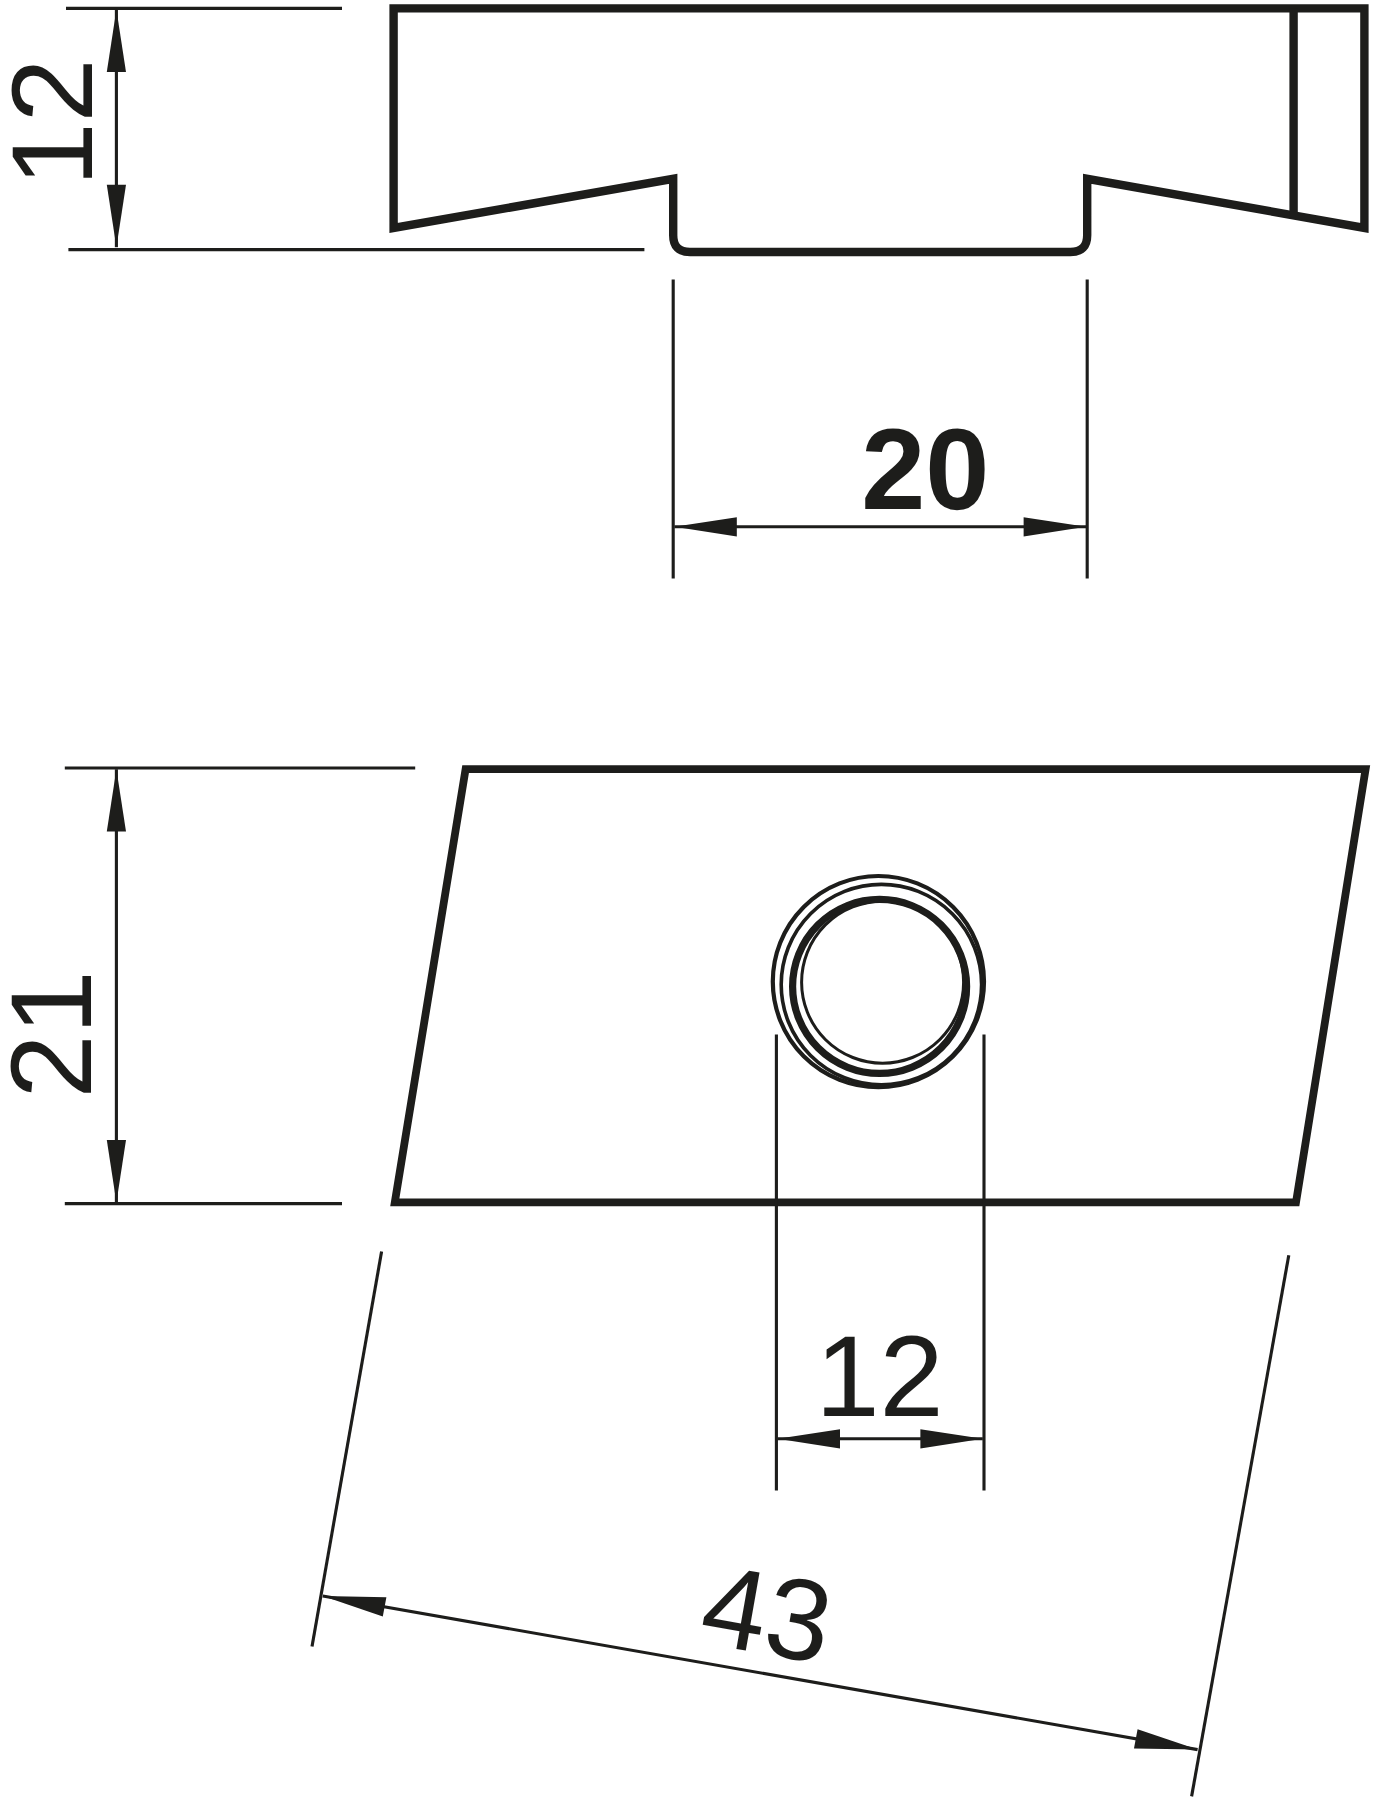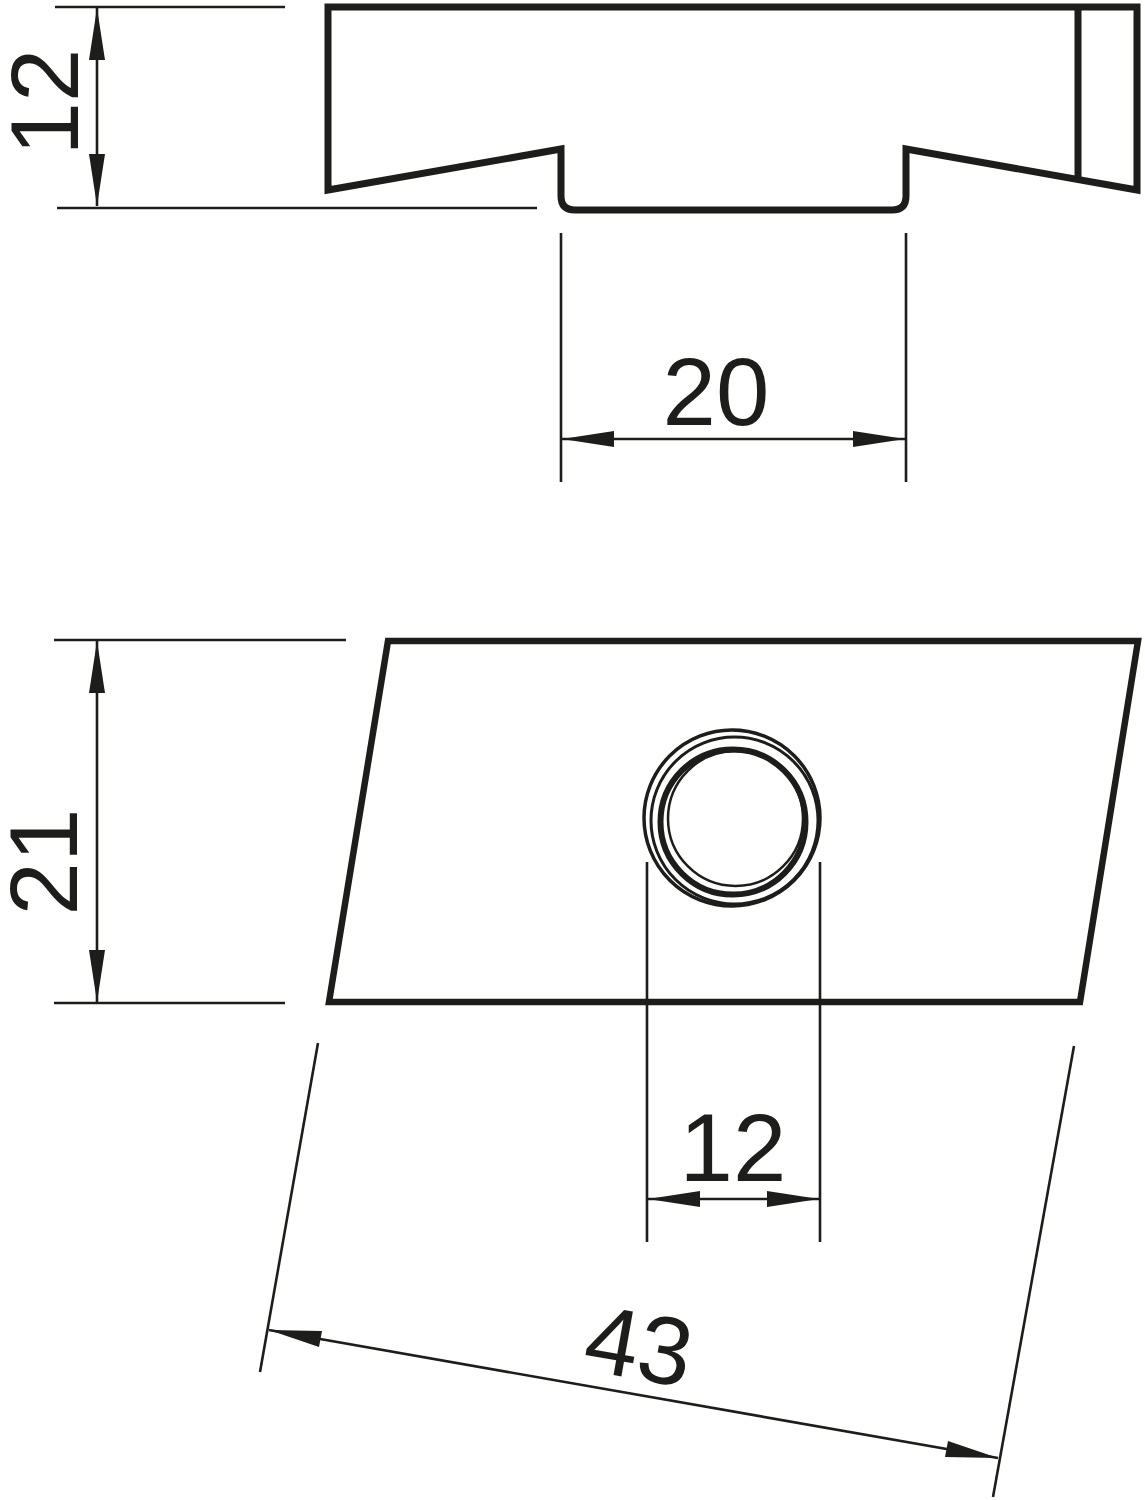"20" div.dim-label { font-weight: none -> bold; left: 716px -> 771px }
